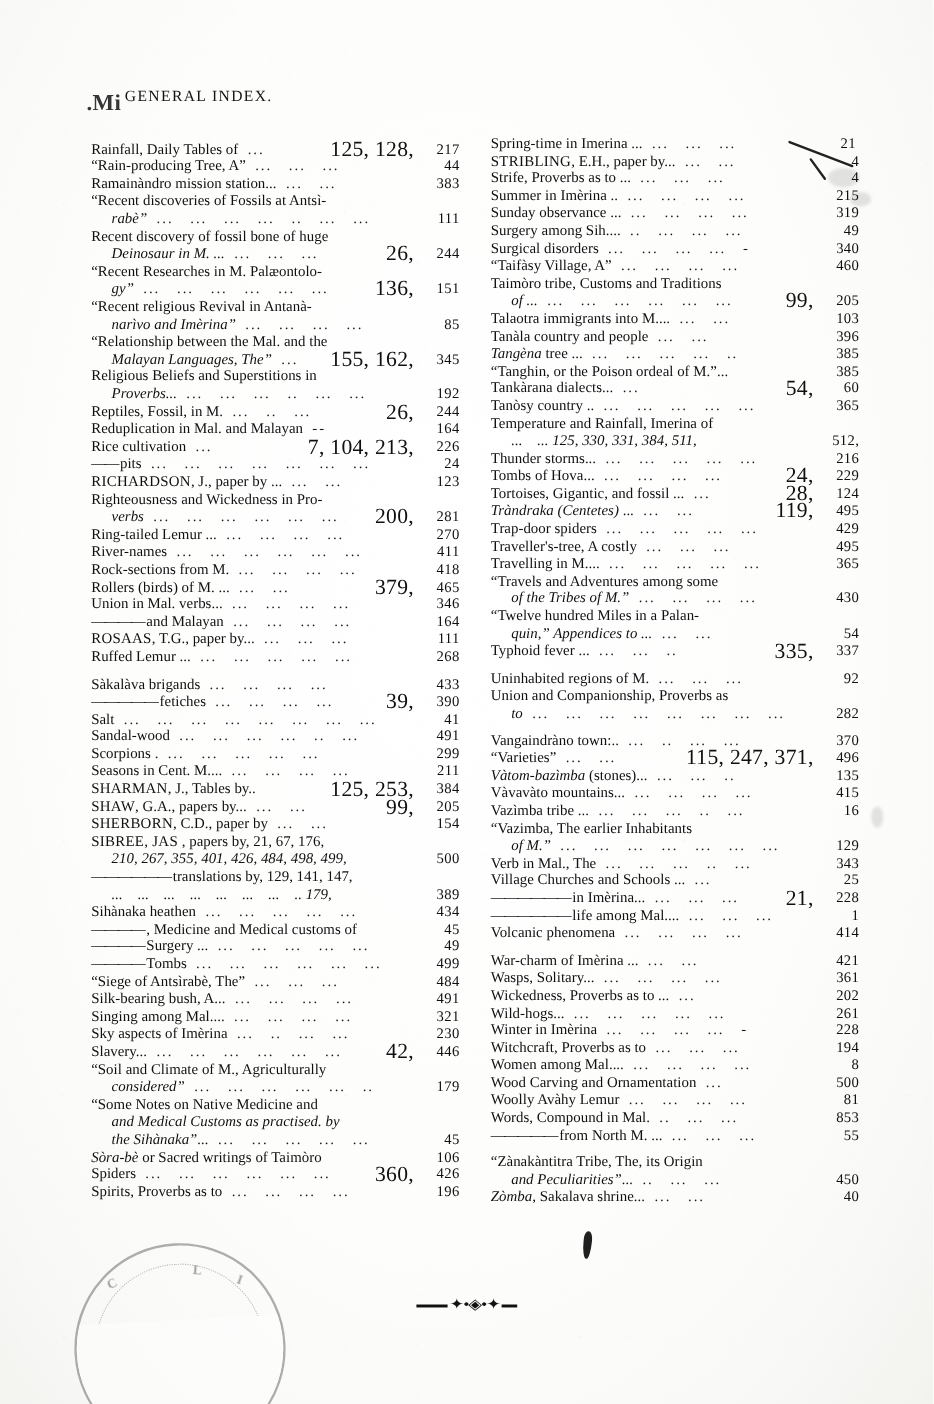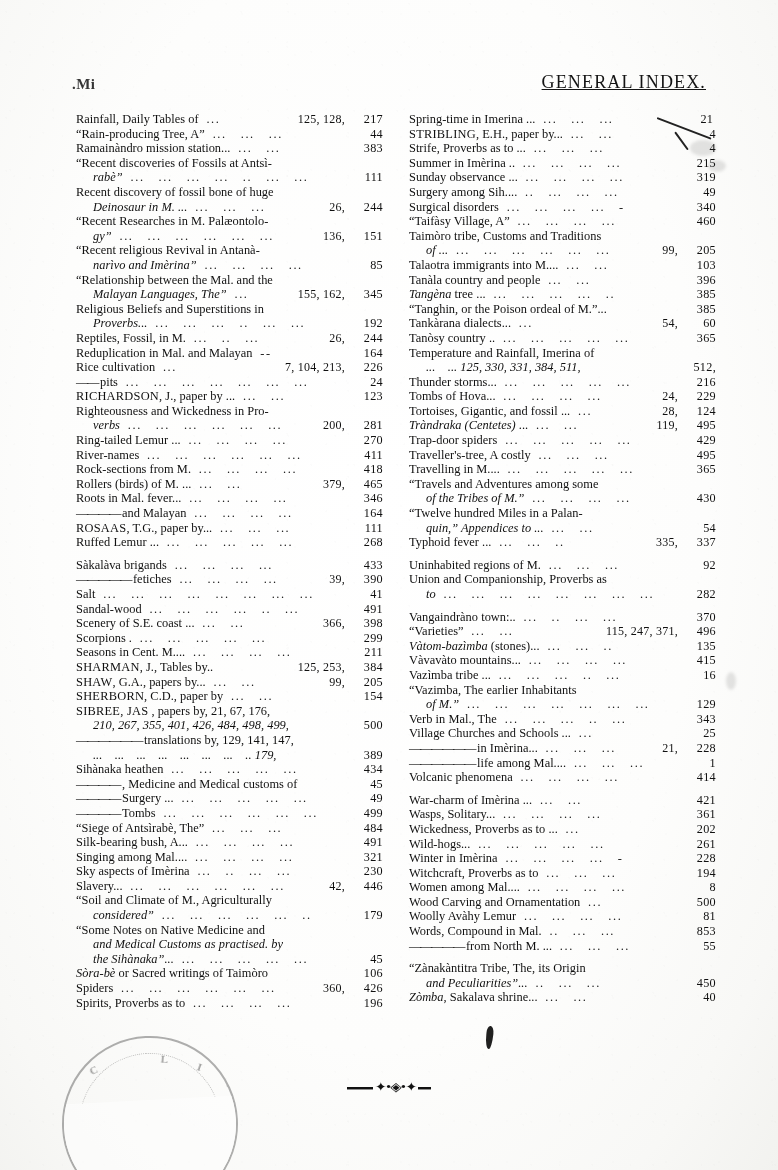".Mi" .folio { font-size: 15px -> 19px }
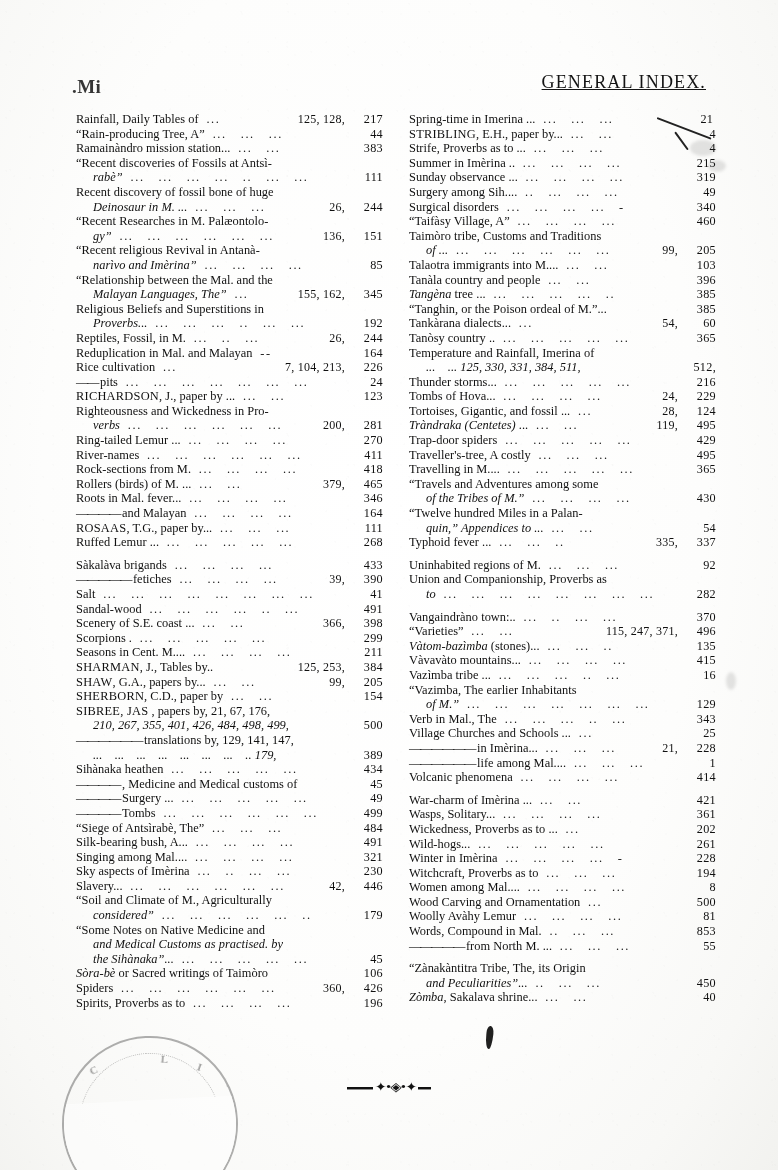"GENERAL INDEX." .head-title { font-size: 18px -> 13px; text-align: right -> left; text-decoration: underline -> none }
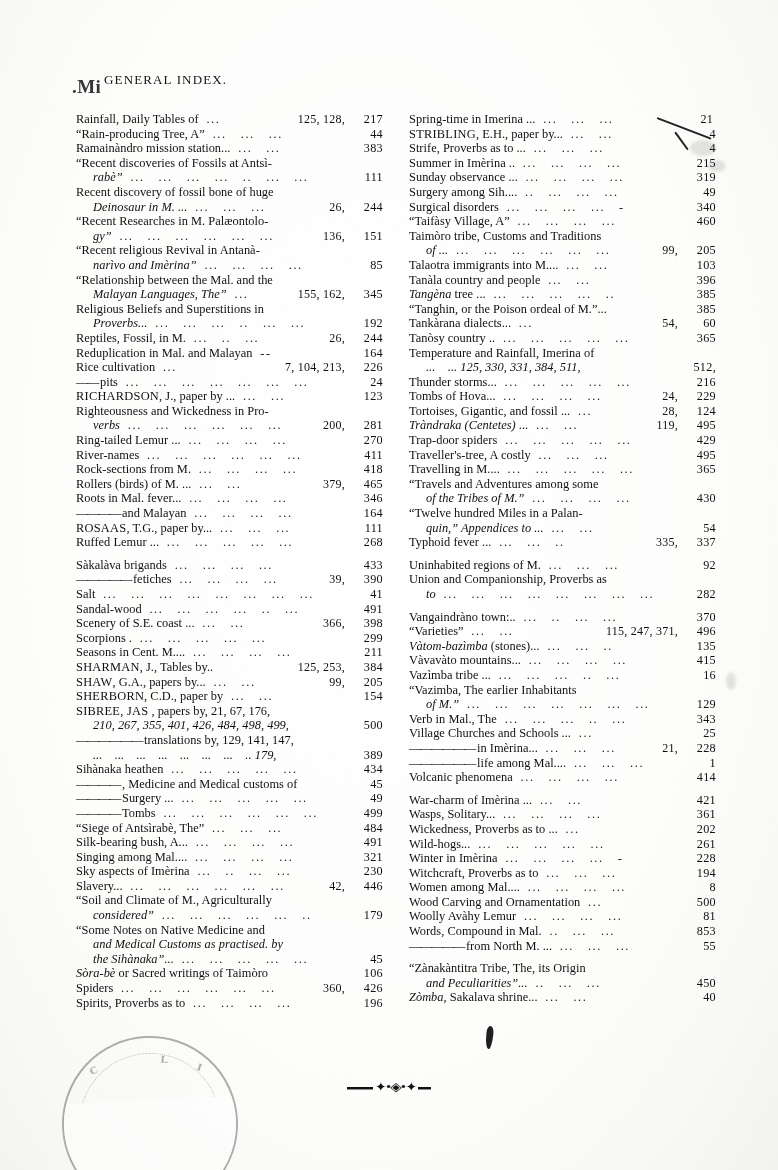"Rainfall, Daily Tables of ..." .columns { align-items: none -> center }
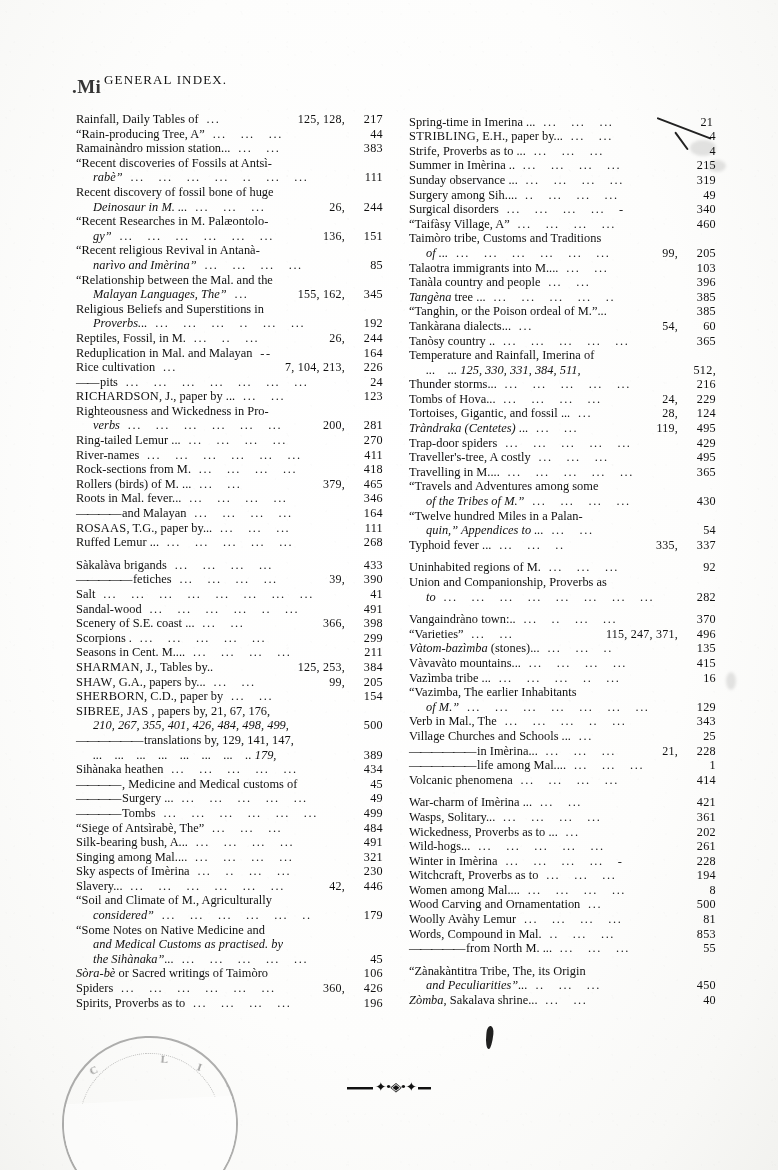"125, 128," .mid { font-size: 12px -> 18px }
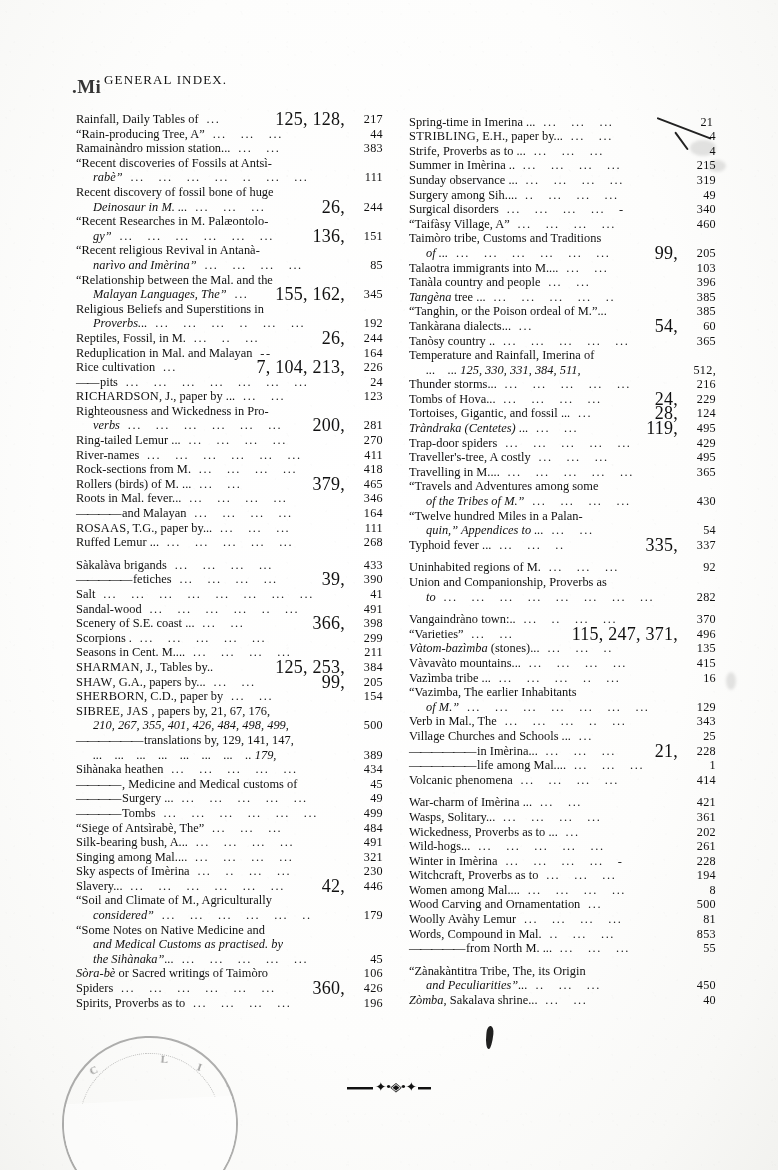"Roots in Mal. fever..." span.txt { text: Roots in Mal. fever -> Union in Mal. verbs }
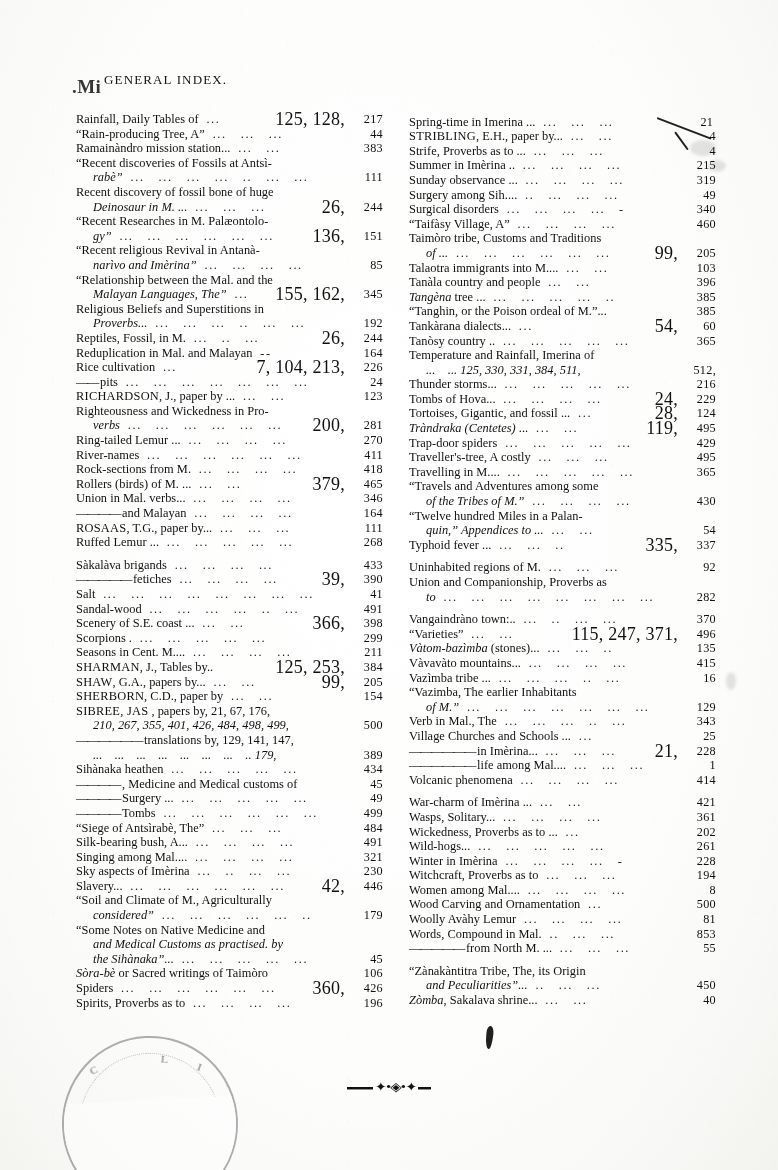"Scenery of S.E. coast ..." div.entry { html: <div> <div><span>Scenery of S.E. coast ...</span><span> ... ...</span><span>366,</span><span>398</span></div> </div> -> none }
